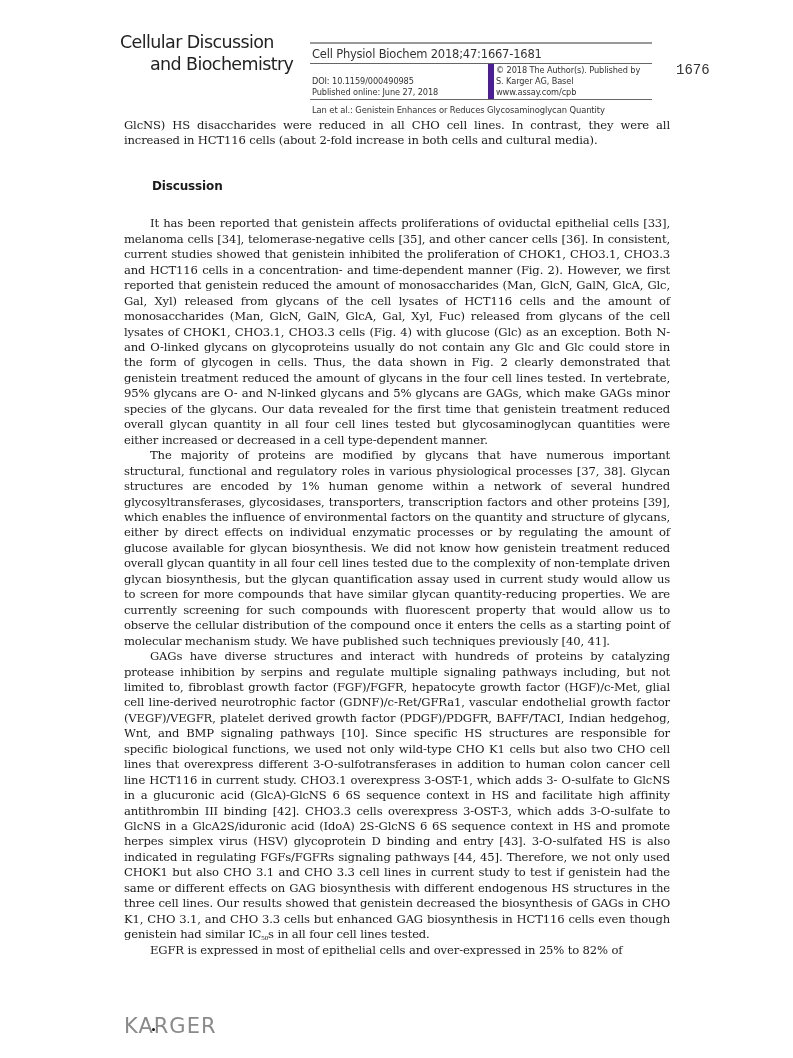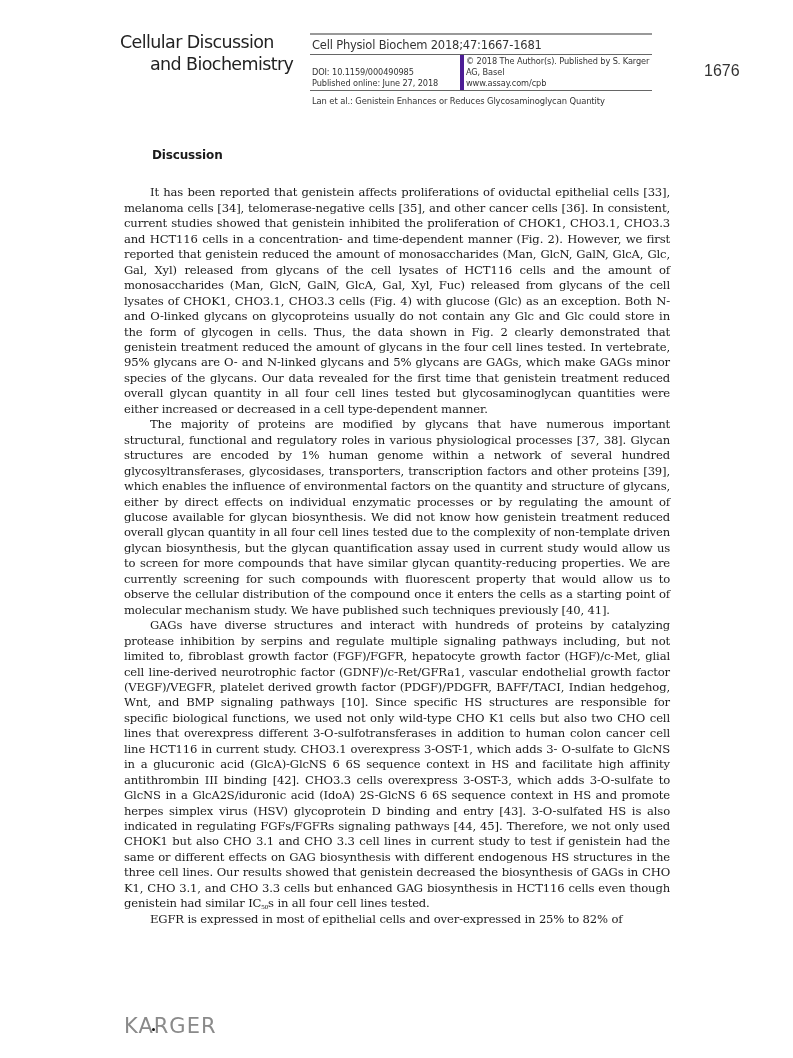"Cell Physiol Biochem 2018;47:1667-1681" .hdr { top: 33px -> 42px }
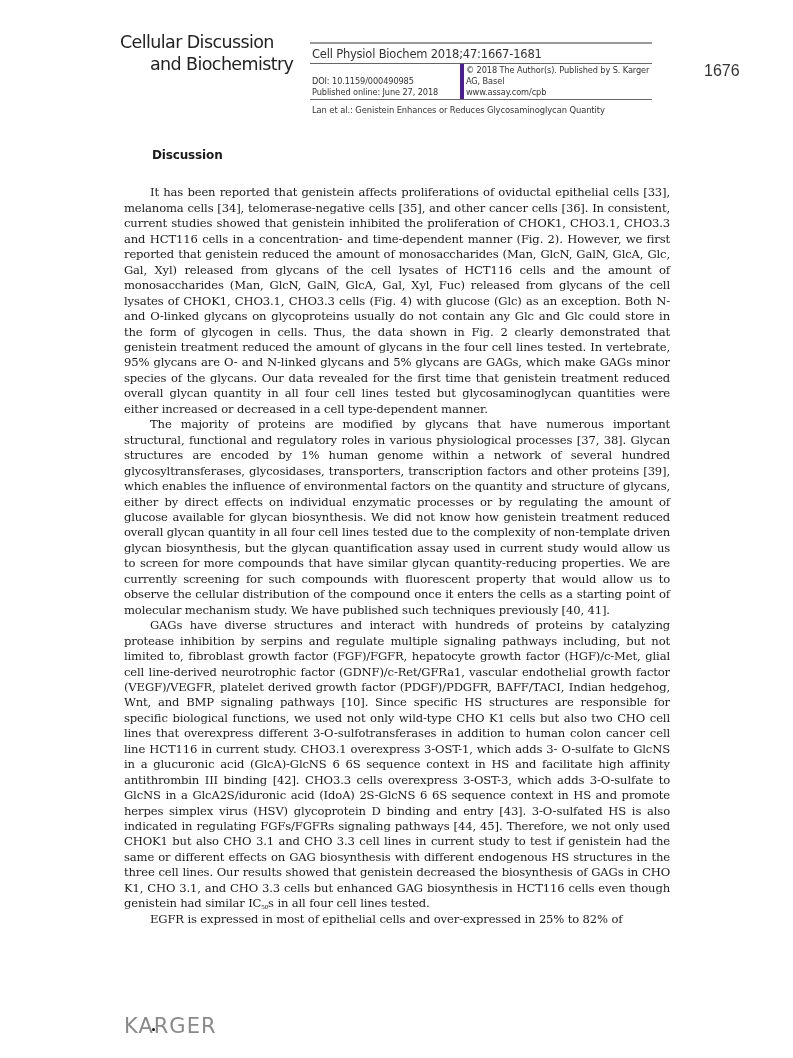"© 2018 The Author(s). Published" .hdr .grid .c2 { border-left: 4px solid #4c1d95 -> 6px solid #4c1d95; margin-left: none -> 28px }
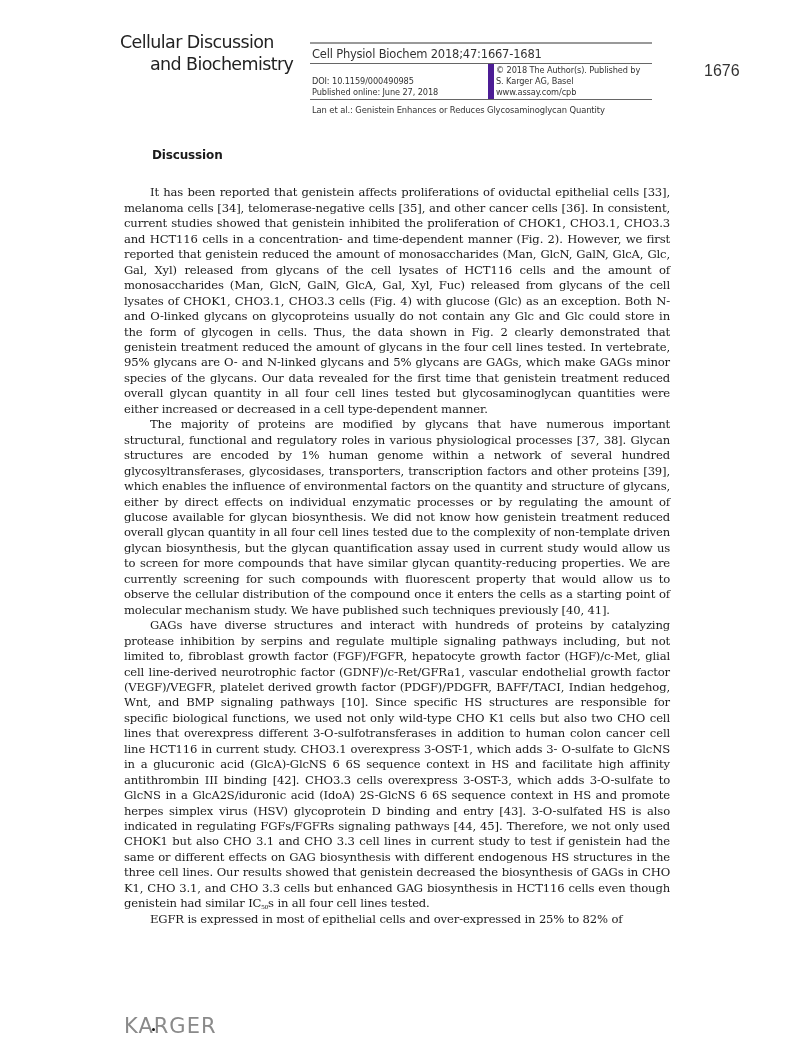"1676" .page-num { font-family: Liberation Sans, sans-serif -> Liberation Mono, monospace; font-size: 16px -> 14px; left: 704px -> 676px }
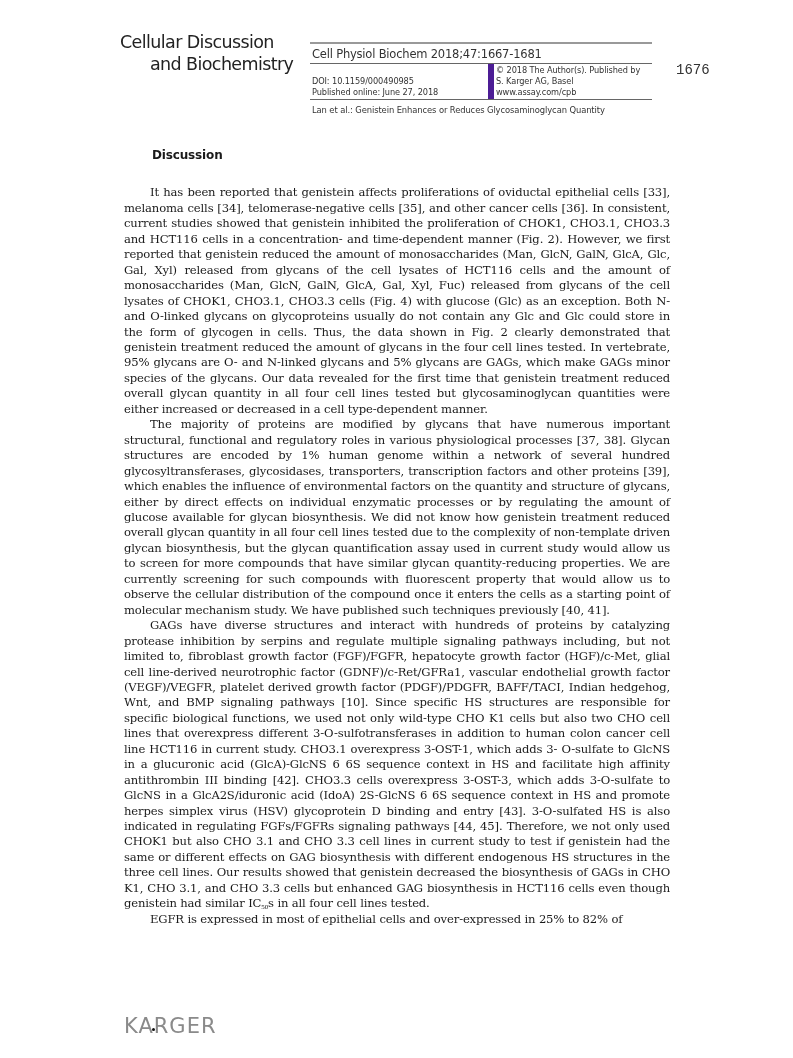"GlcNS) HS disaccharides were reduced" p { html: none -> <p>GlcNS) HS disaccharides were reduced in all CHO cell lines. In contrast, they were all increased in HCT116 cells (about 2-fold increase in both cells and cultural media).</p> }
